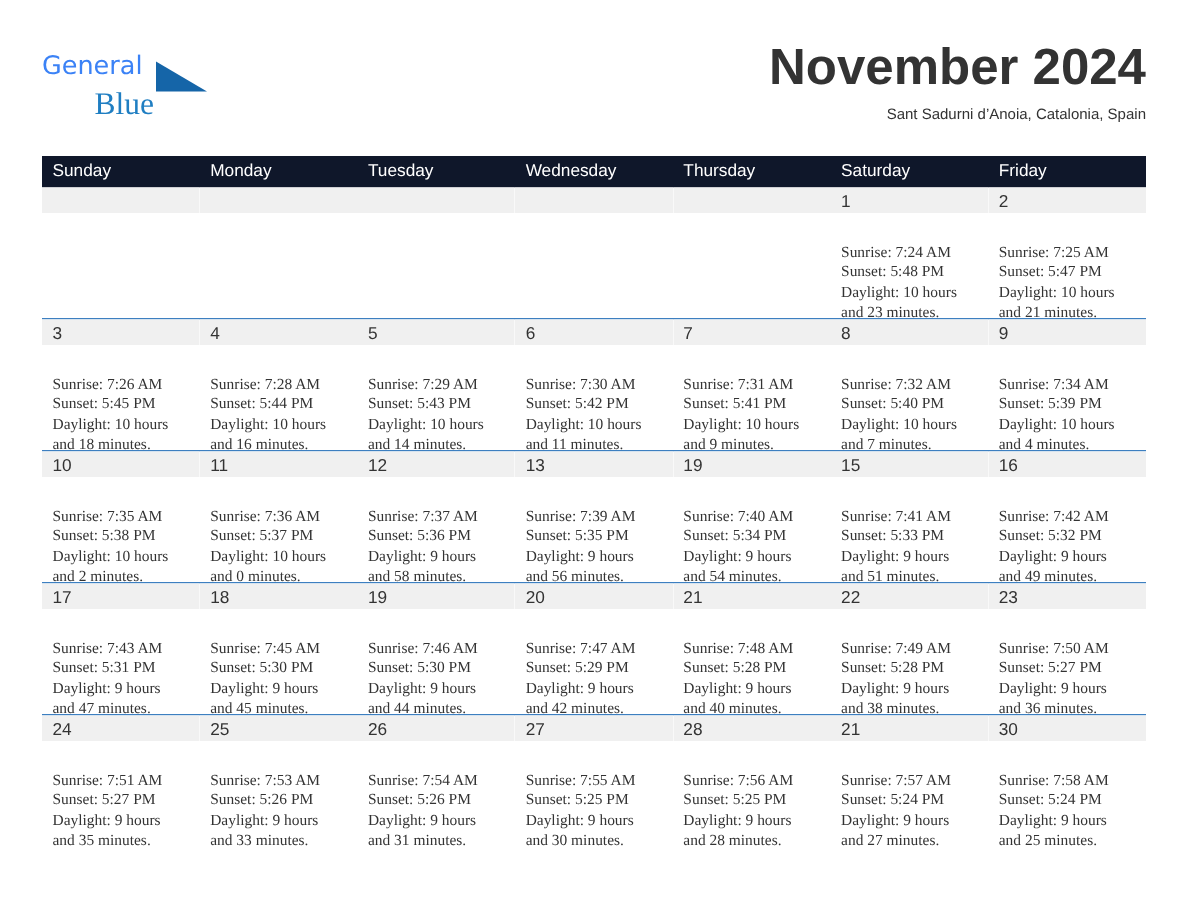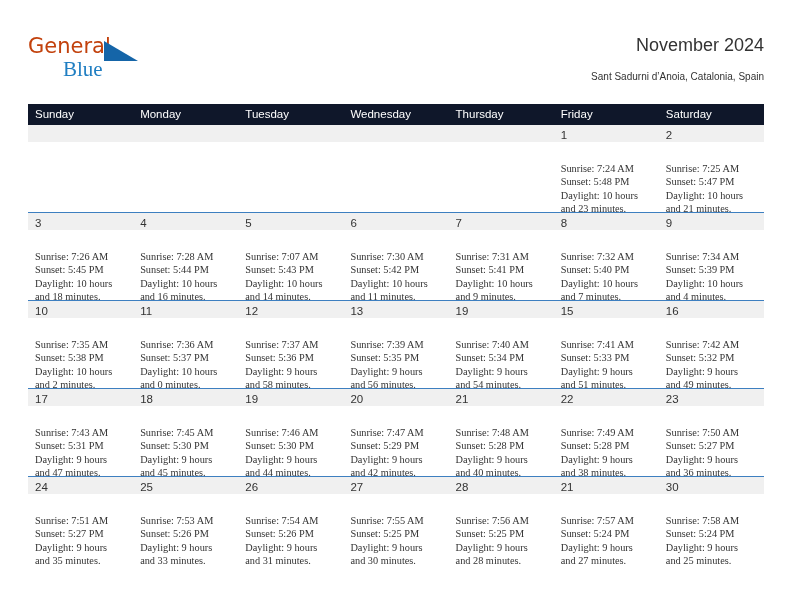"General" .logo-general { color: #c2410c -> #3b82f6; font-size: 21px -> 17px }
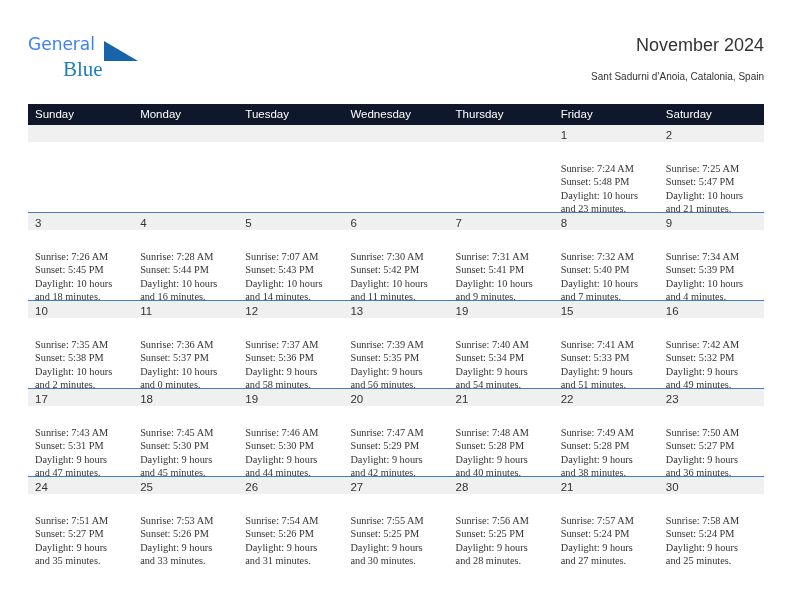"November 2024" .title { font-size: 18px -> 34px; font-weight: normal -> bold }
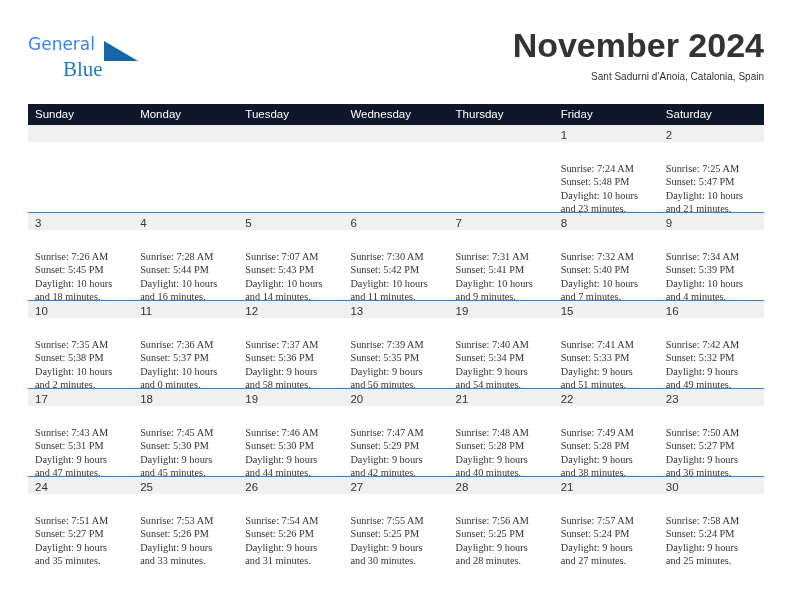"Friday" div.dow { order: before "Saturday" -> after "Saturday" }
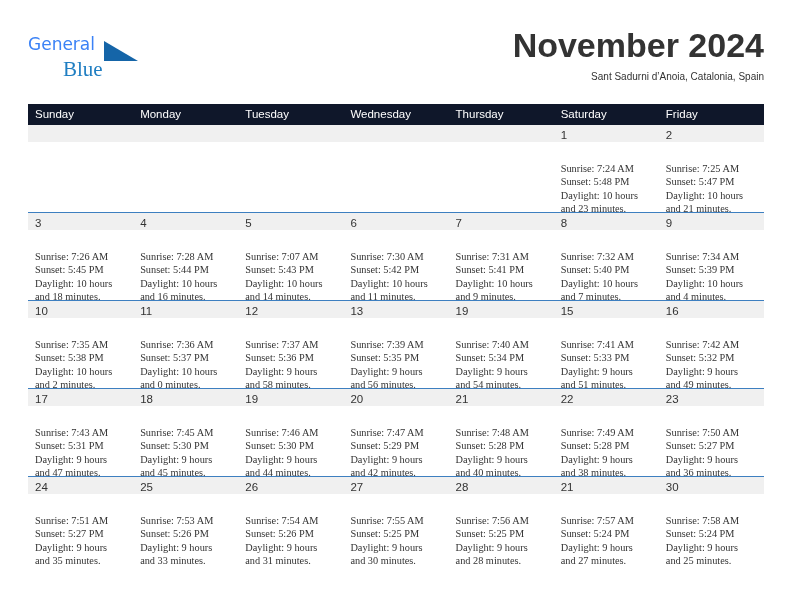"Sunrise: 7:07 AM" div.line { text: 7:07 -> 7:29 }
